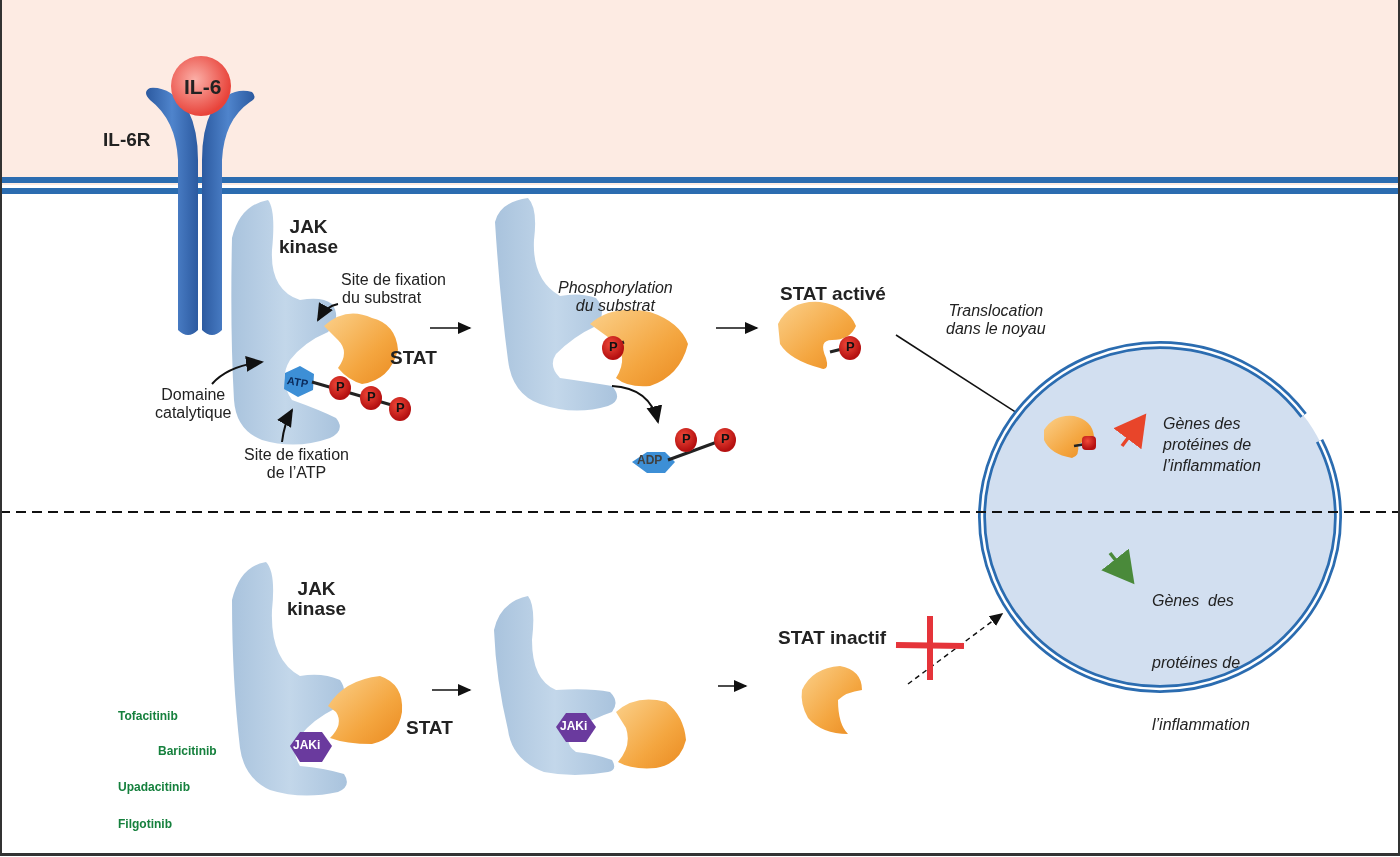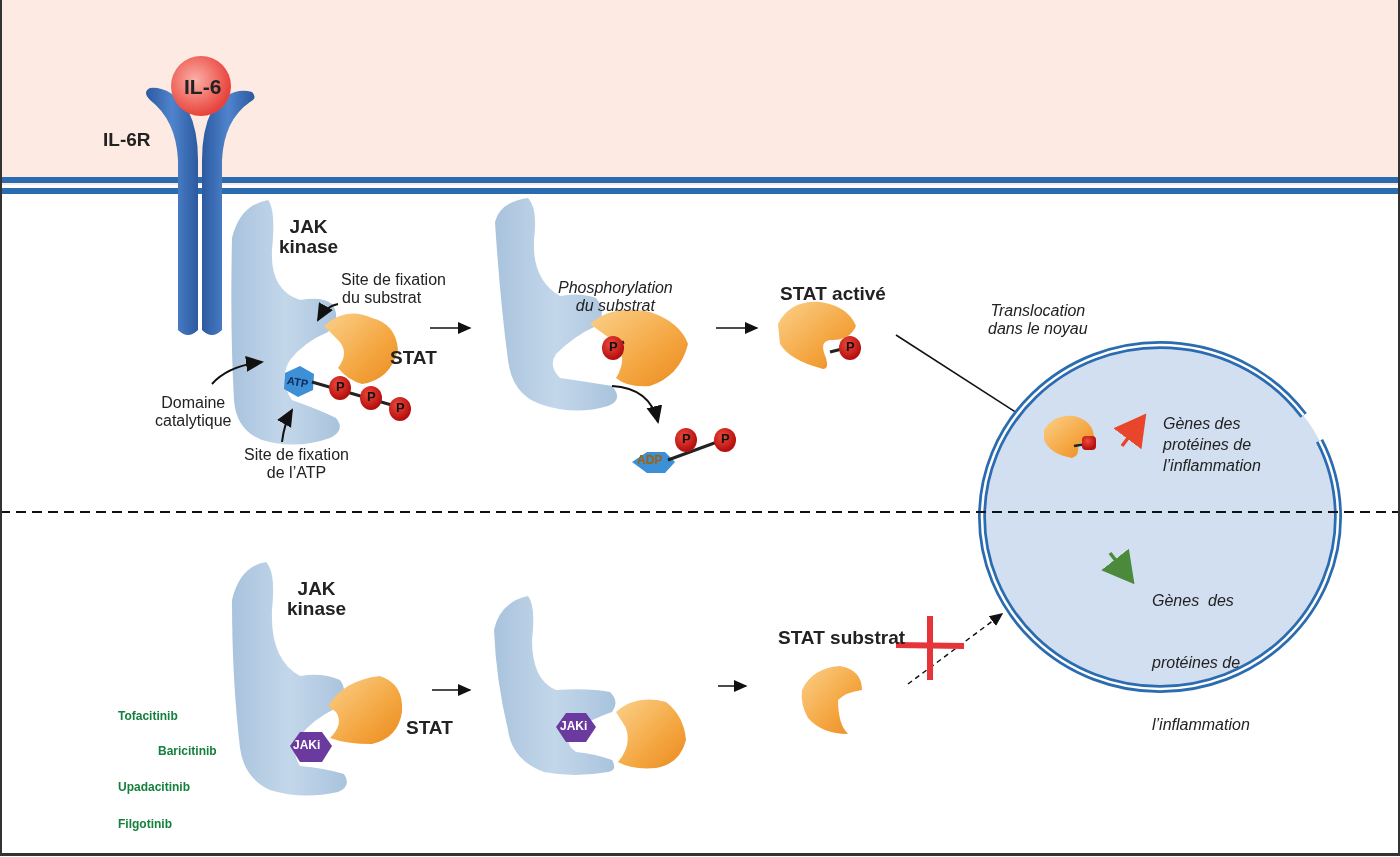"Translocation" div.lbl { margin-left: 42px -> none }
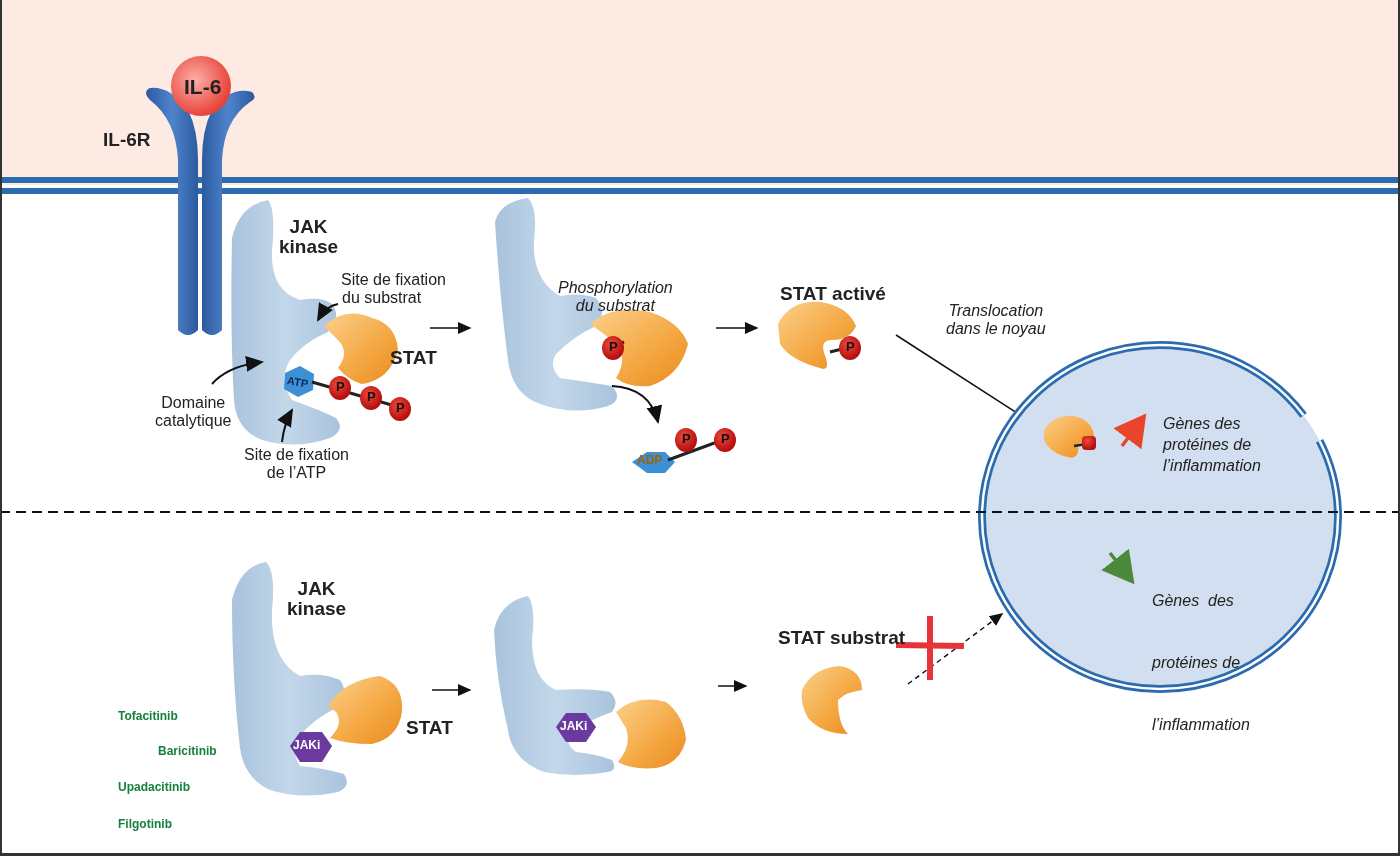"Domaine" div.lbl { top: 394px -> 386px }
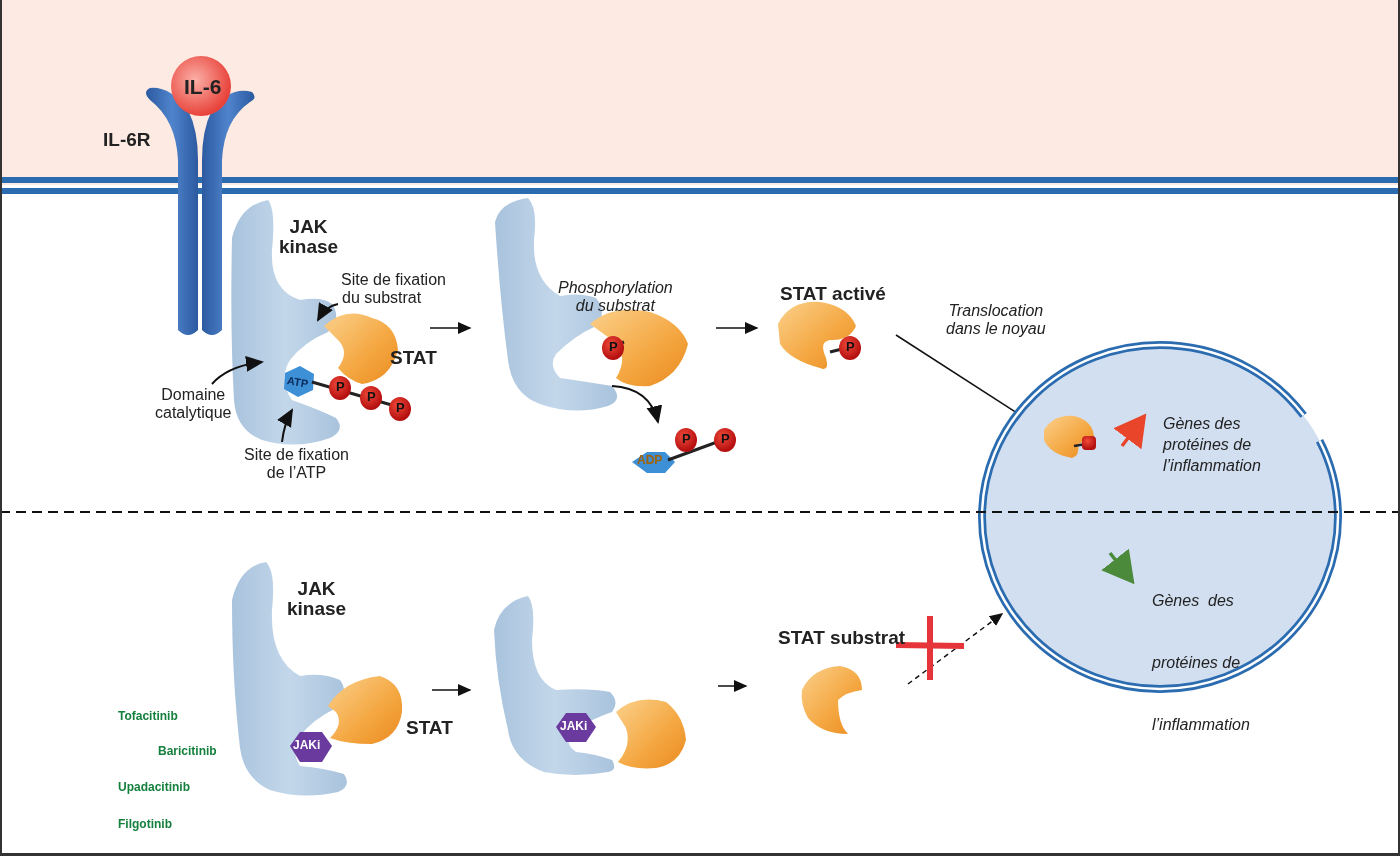"ADP" div.lbl { color: #a16207 -> #404040 }
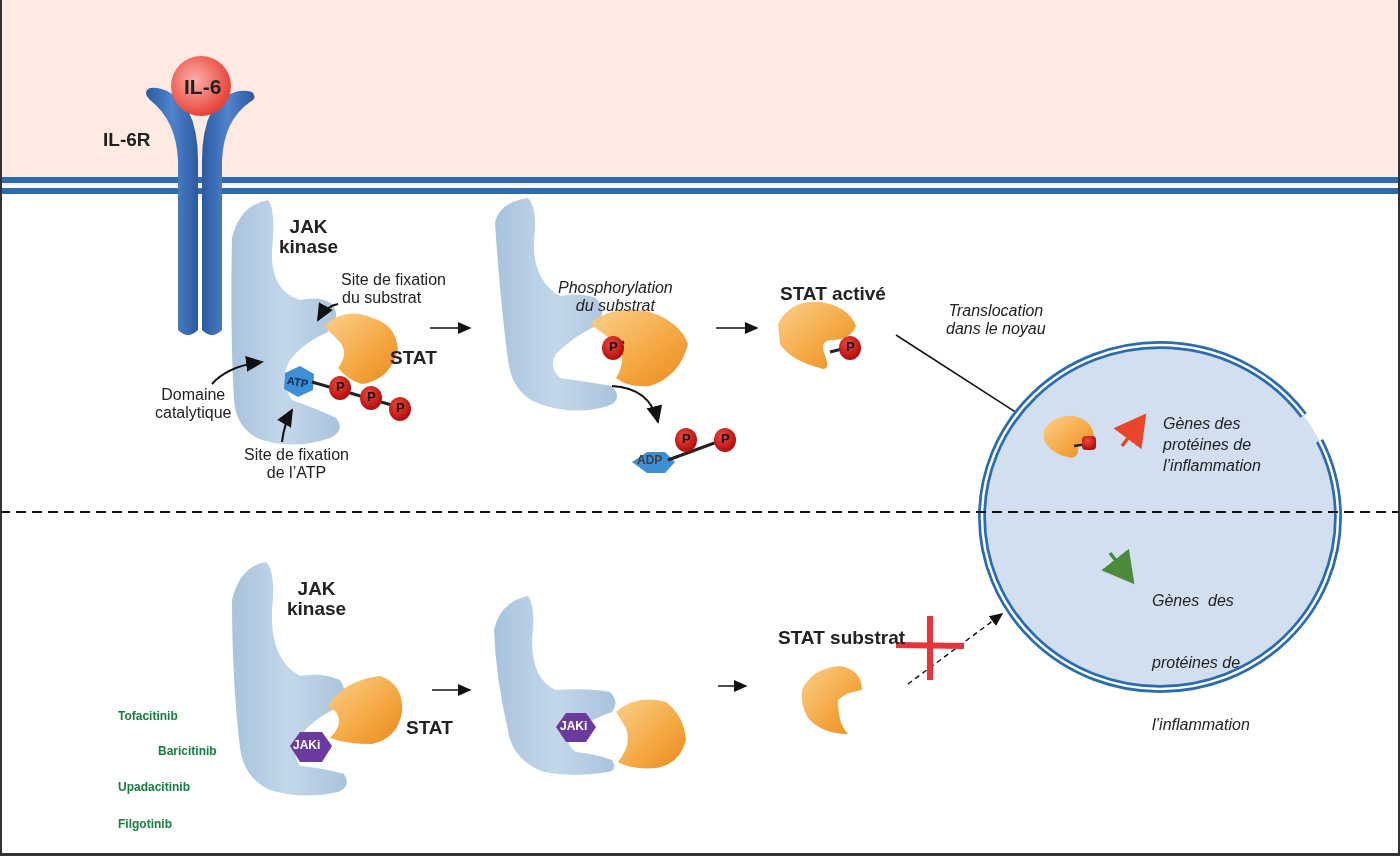"STAT substrat" div.lbl { text: substrat -> inactif }
